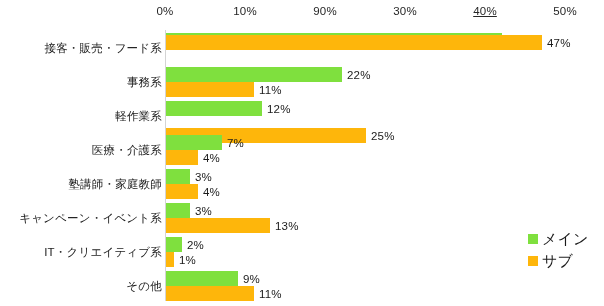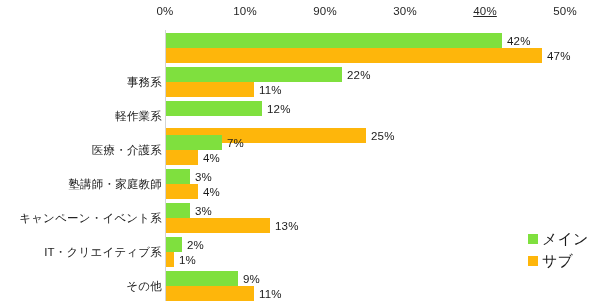"接客・販売・フード系" div.cat-label { html: none -> <div>接客・販売・フード系</div> }
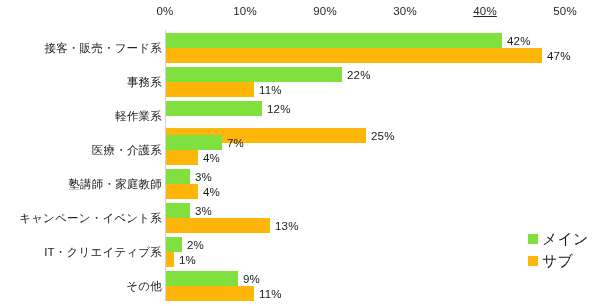"47%" div.bar-row { top: 15px -> 2px }
